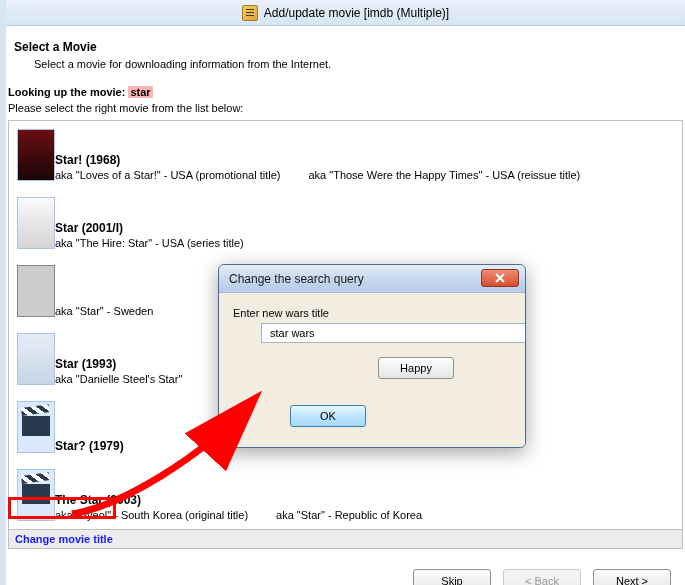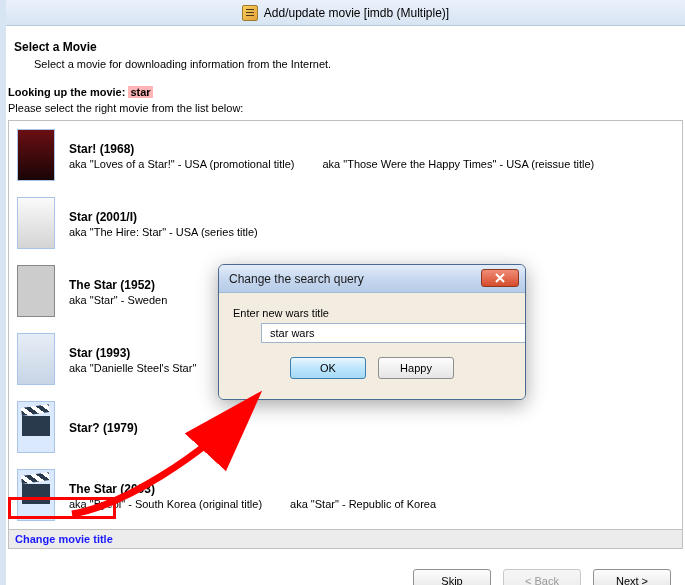"Star! (1968)" .result-row { align-items: center -> flex-end; gap: 14px -> none }
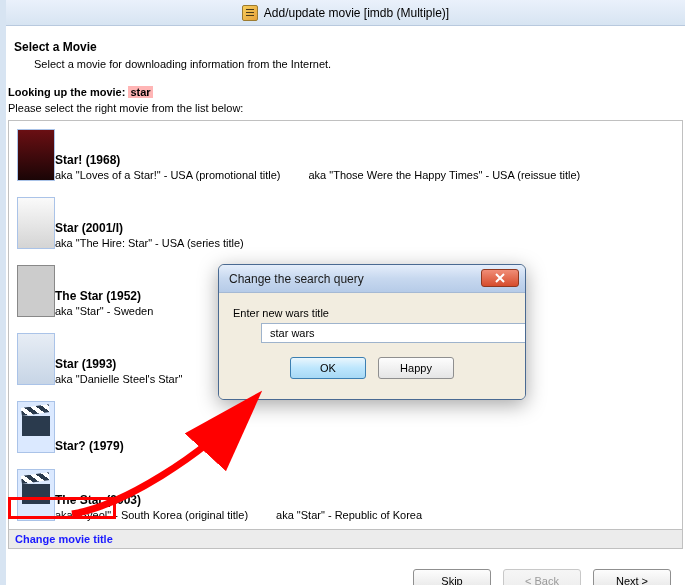"The Star (1952)" div.result-title { html: <div>The Star (1952)</div> -> none }
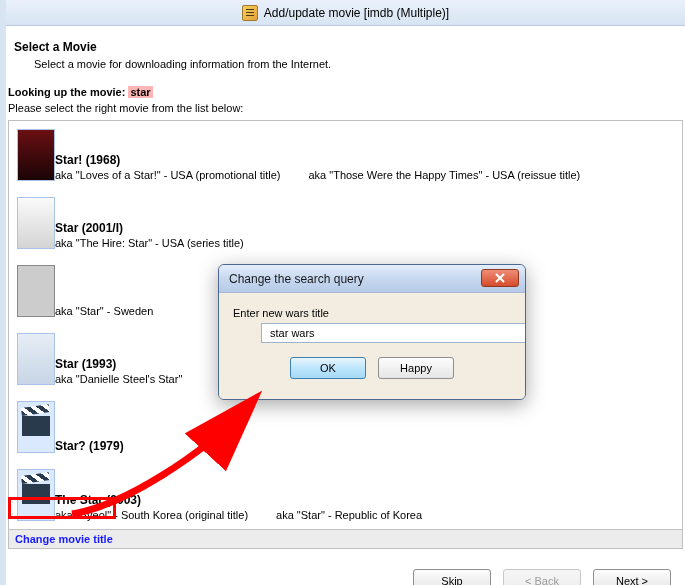"OK" .modal-btn.primary { margin-top: none -> 48px }
